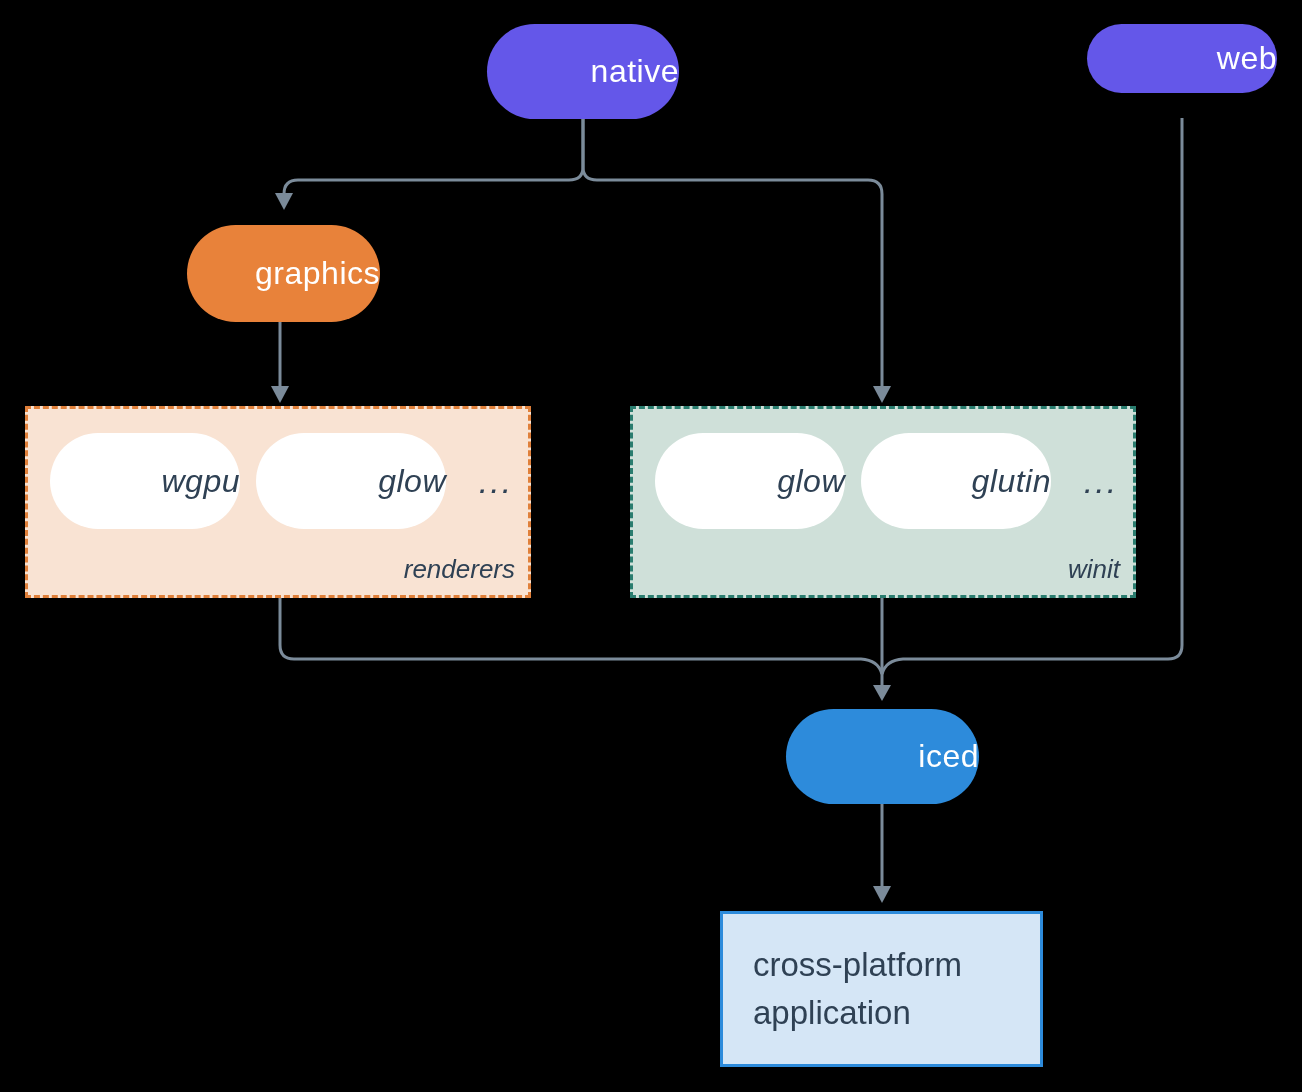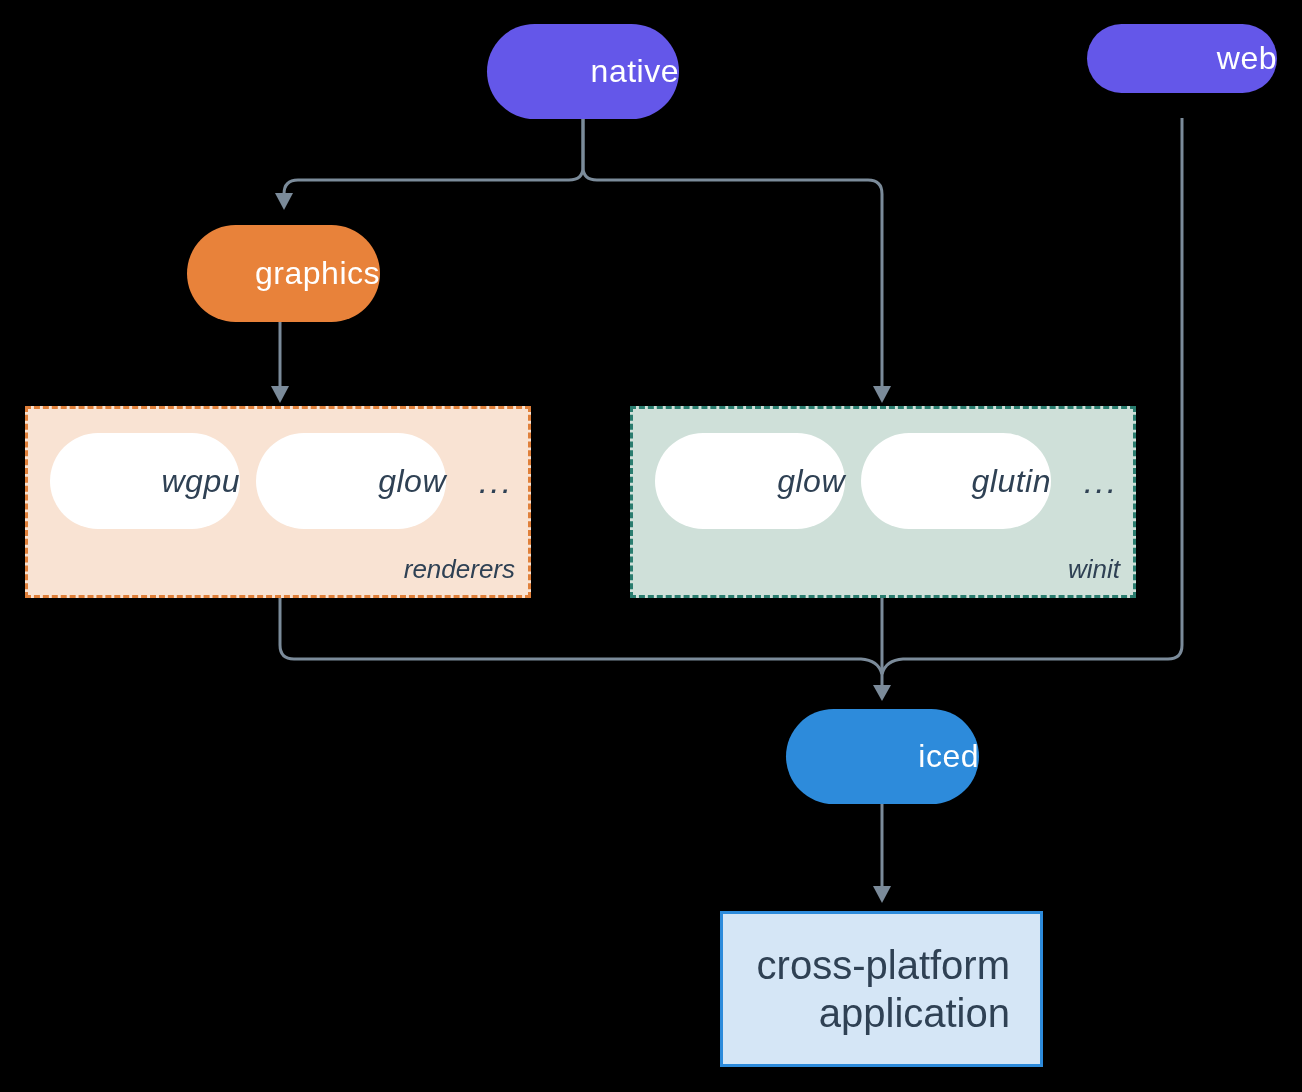"cross-platform application" #node-app { font-size: 40px -> 33px; text-align: right -> left }
